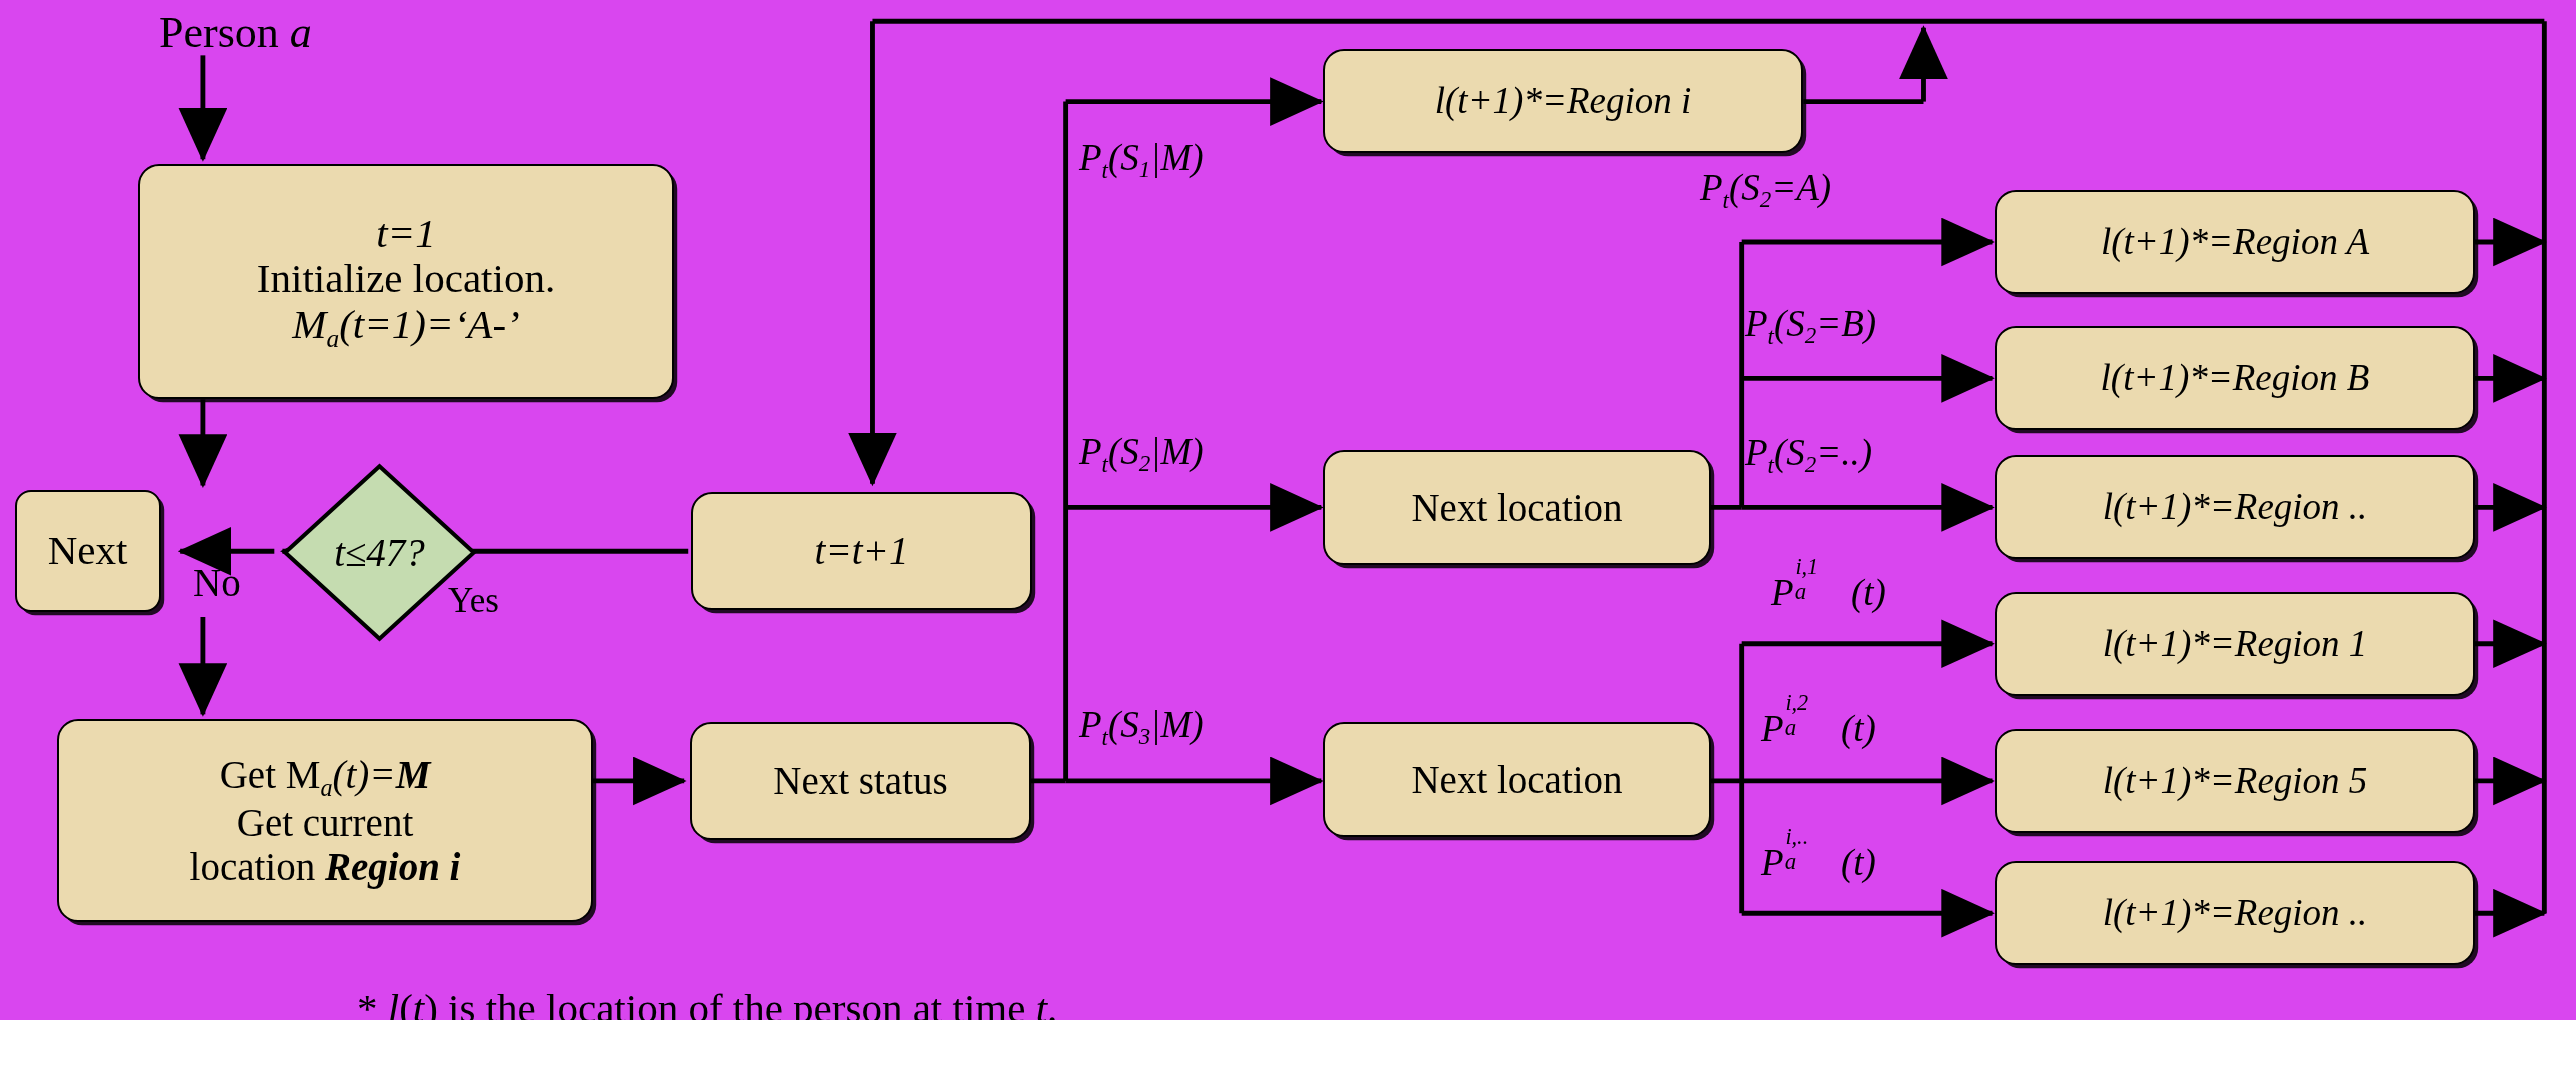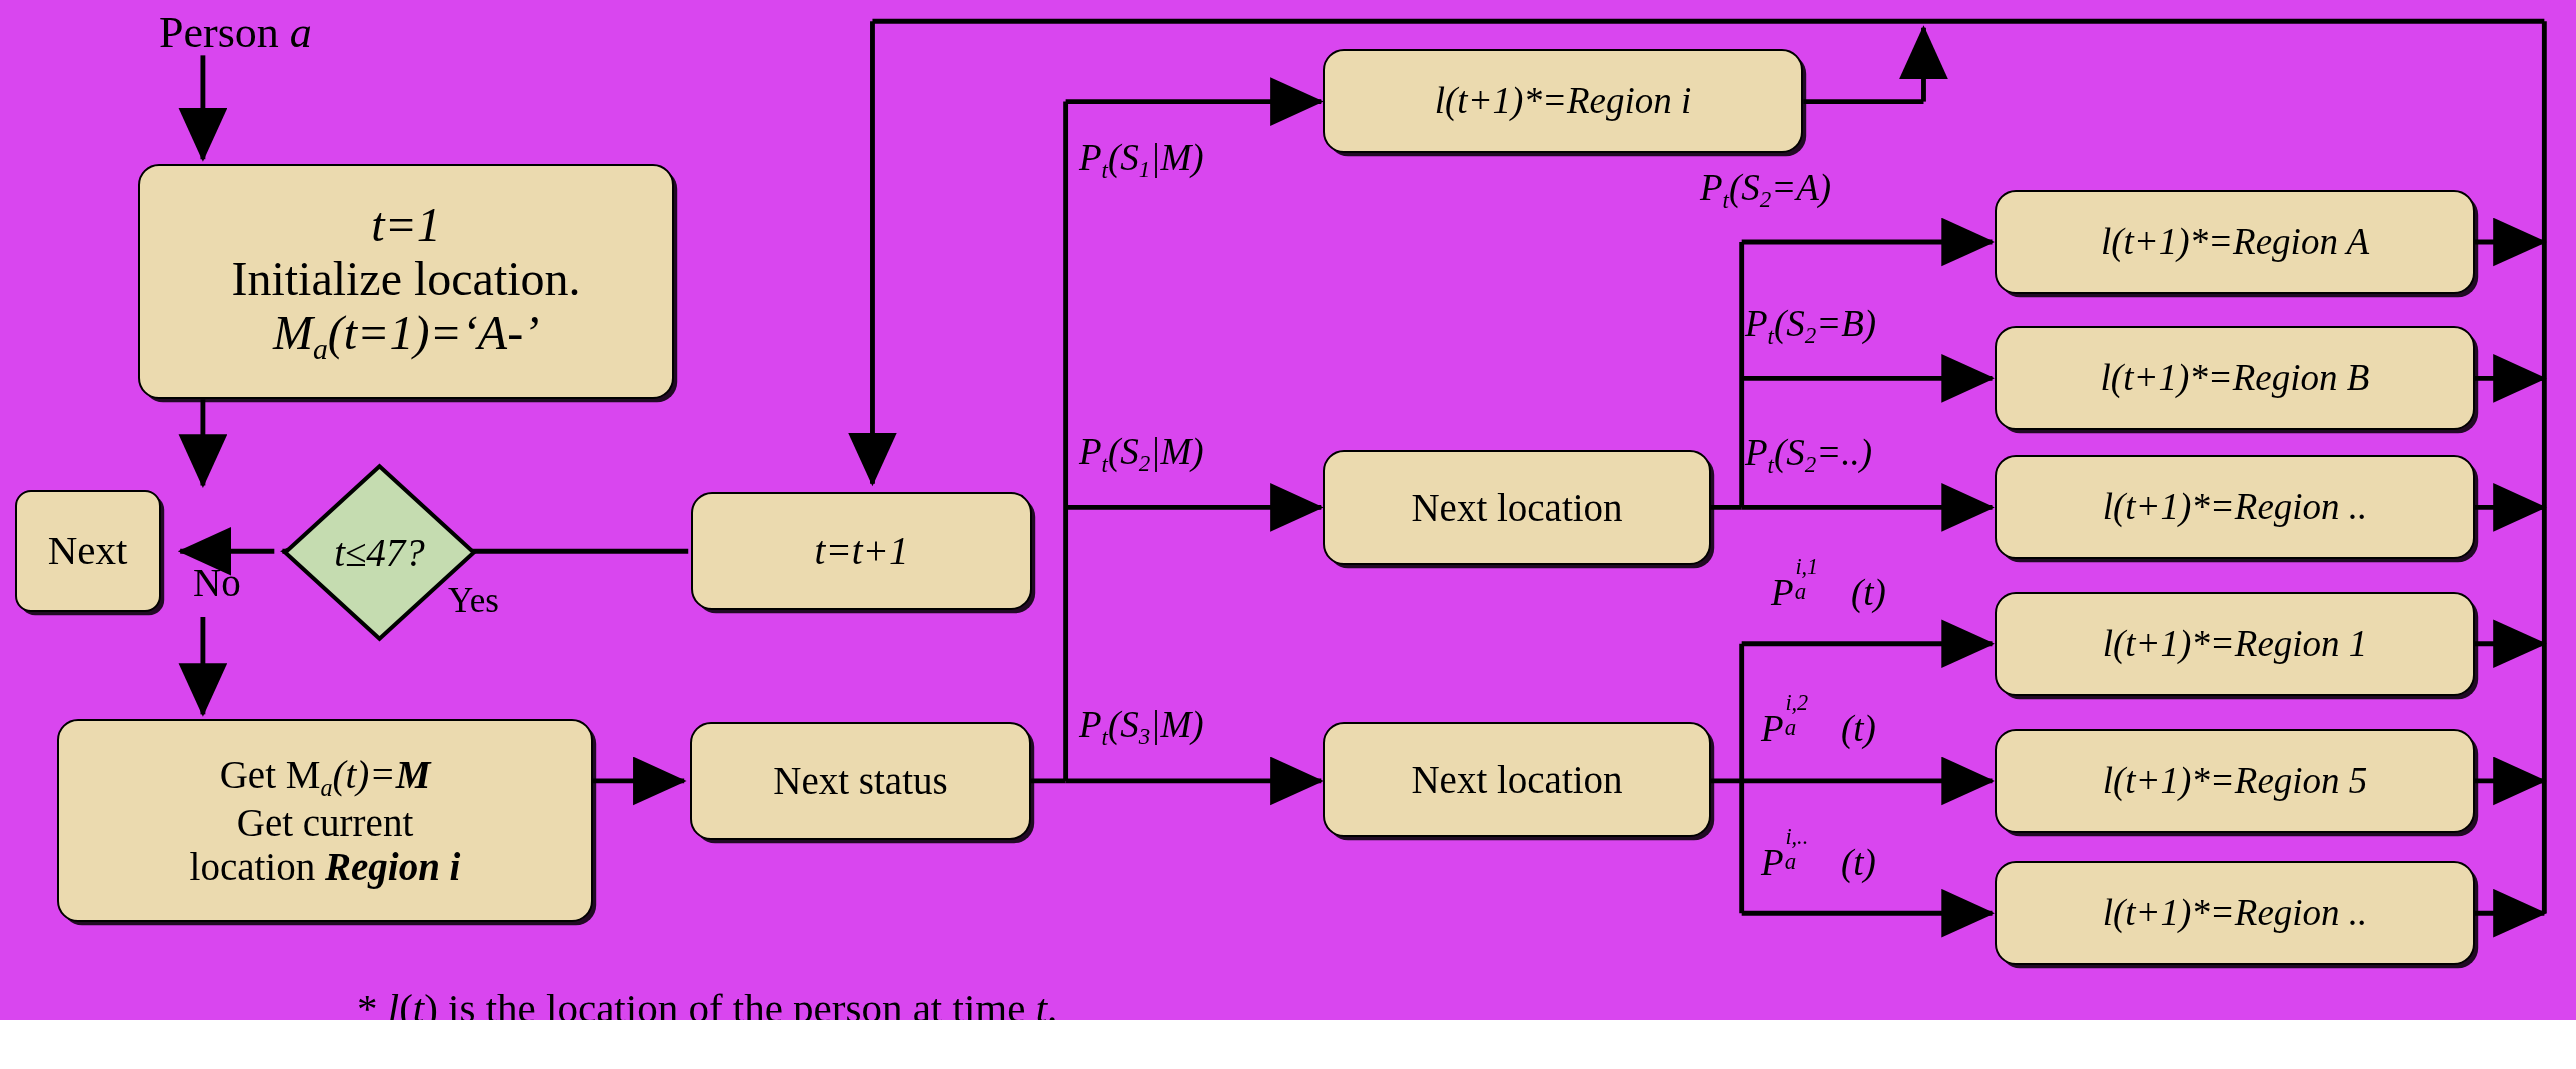"t=1" div.node { font-size: 48px -> 41px }
